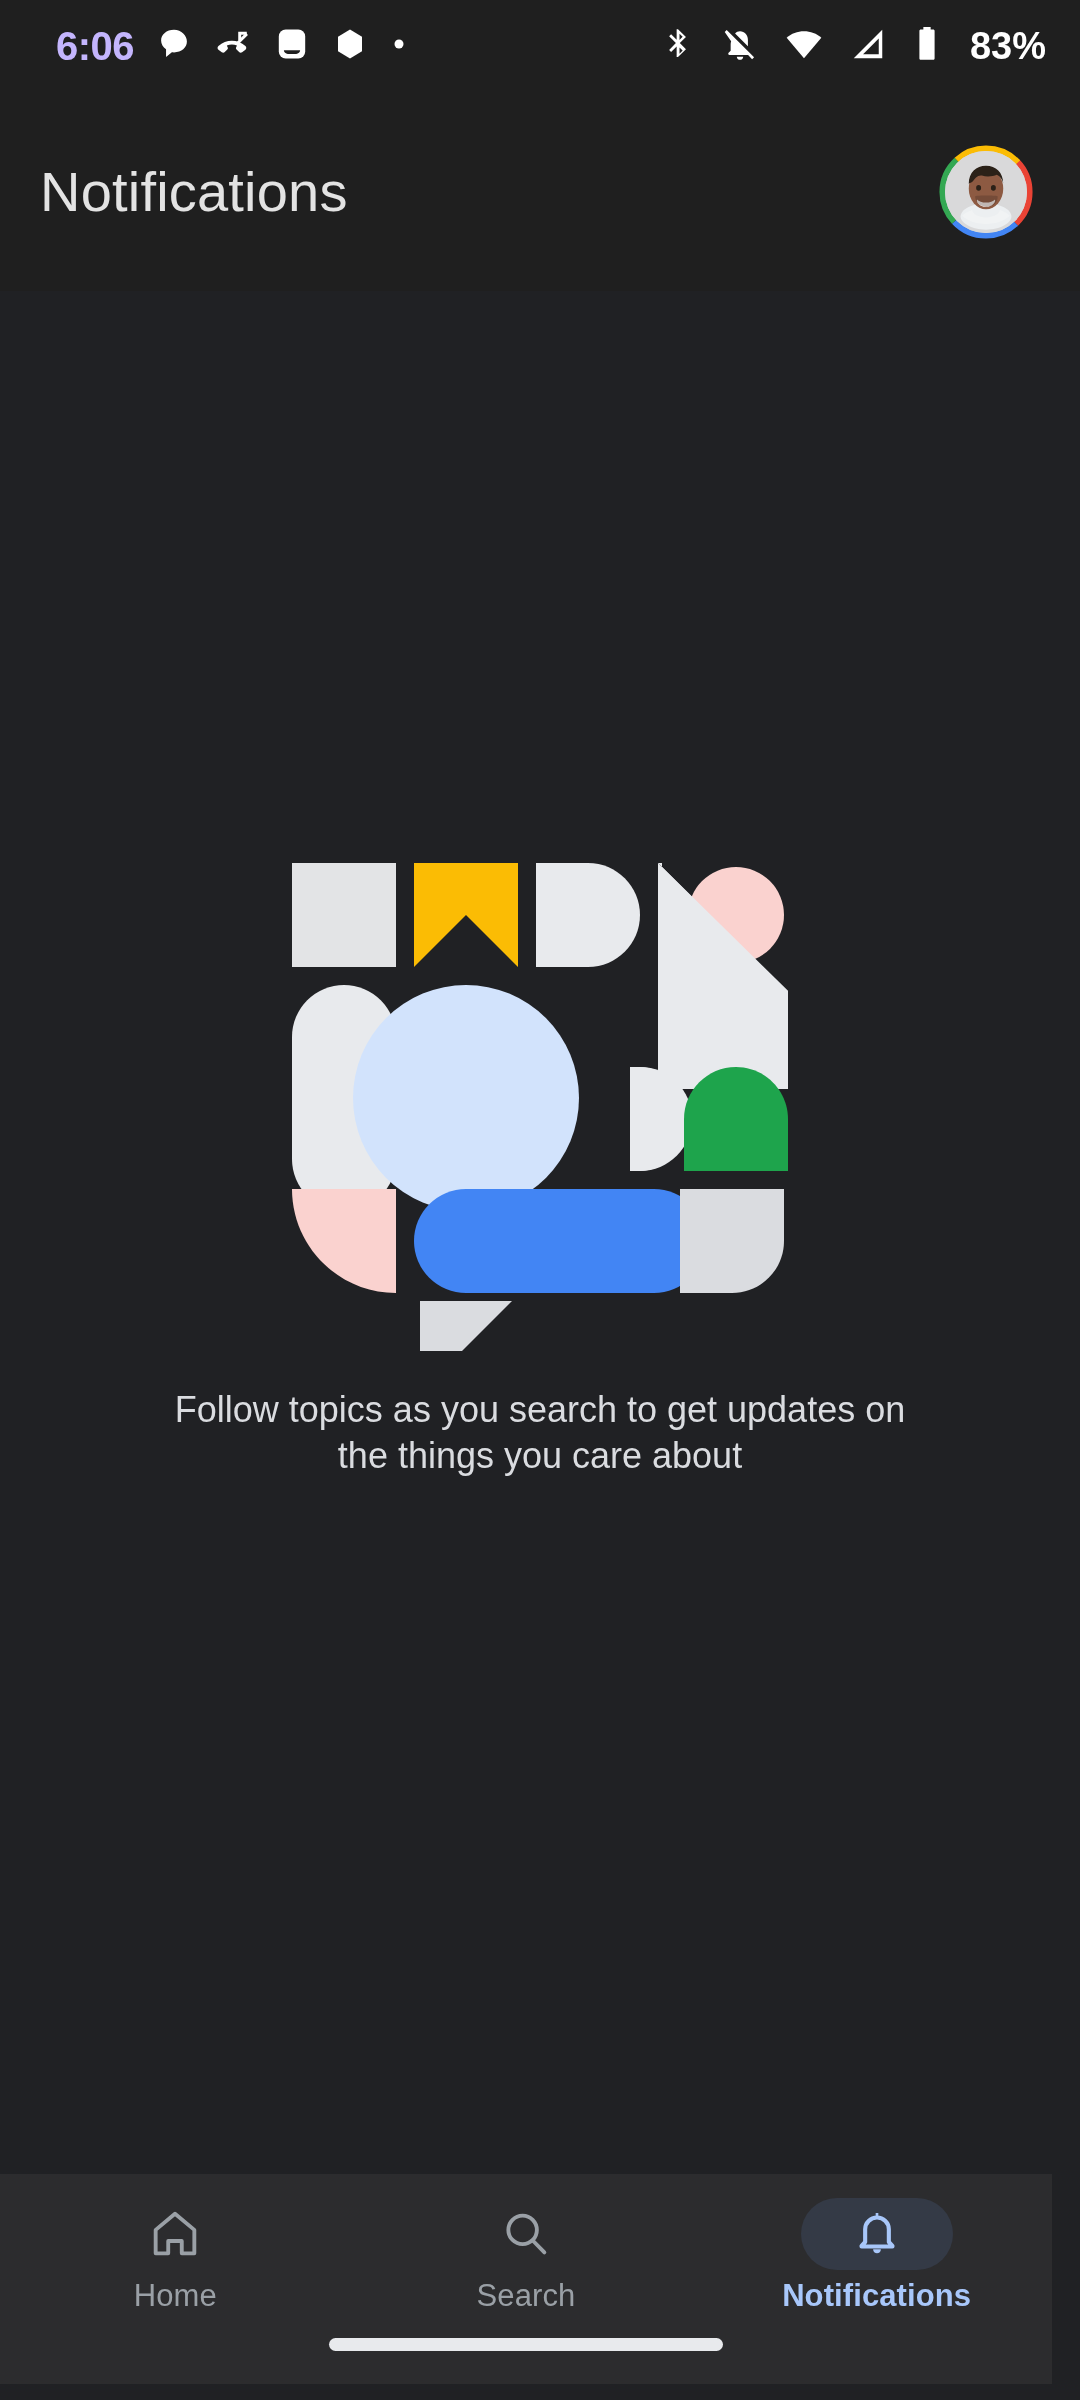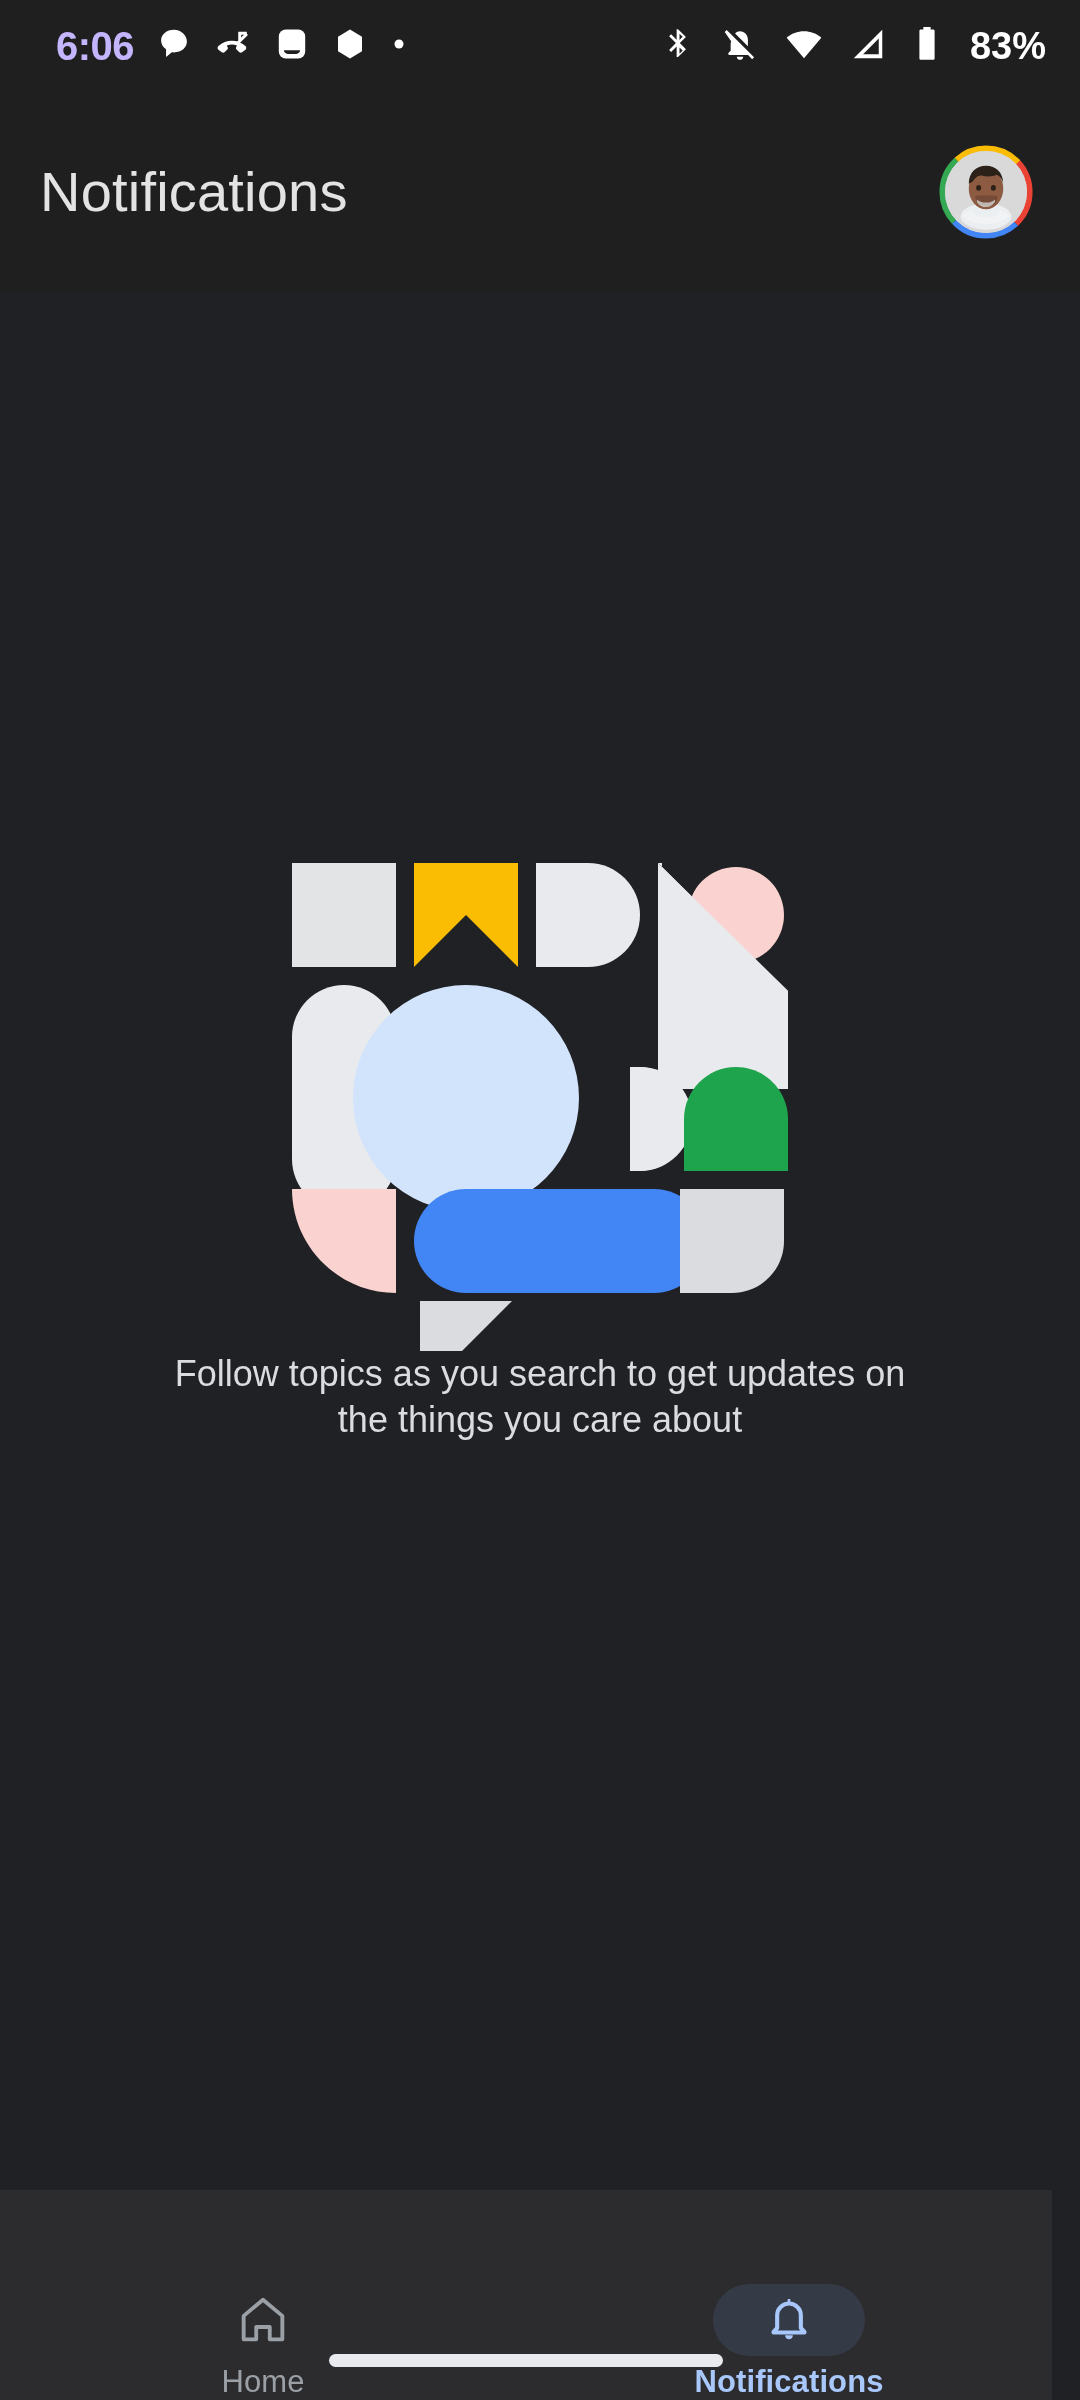"Follow topics as you search" #empty-subtitle { margin-top: none -> 36px }
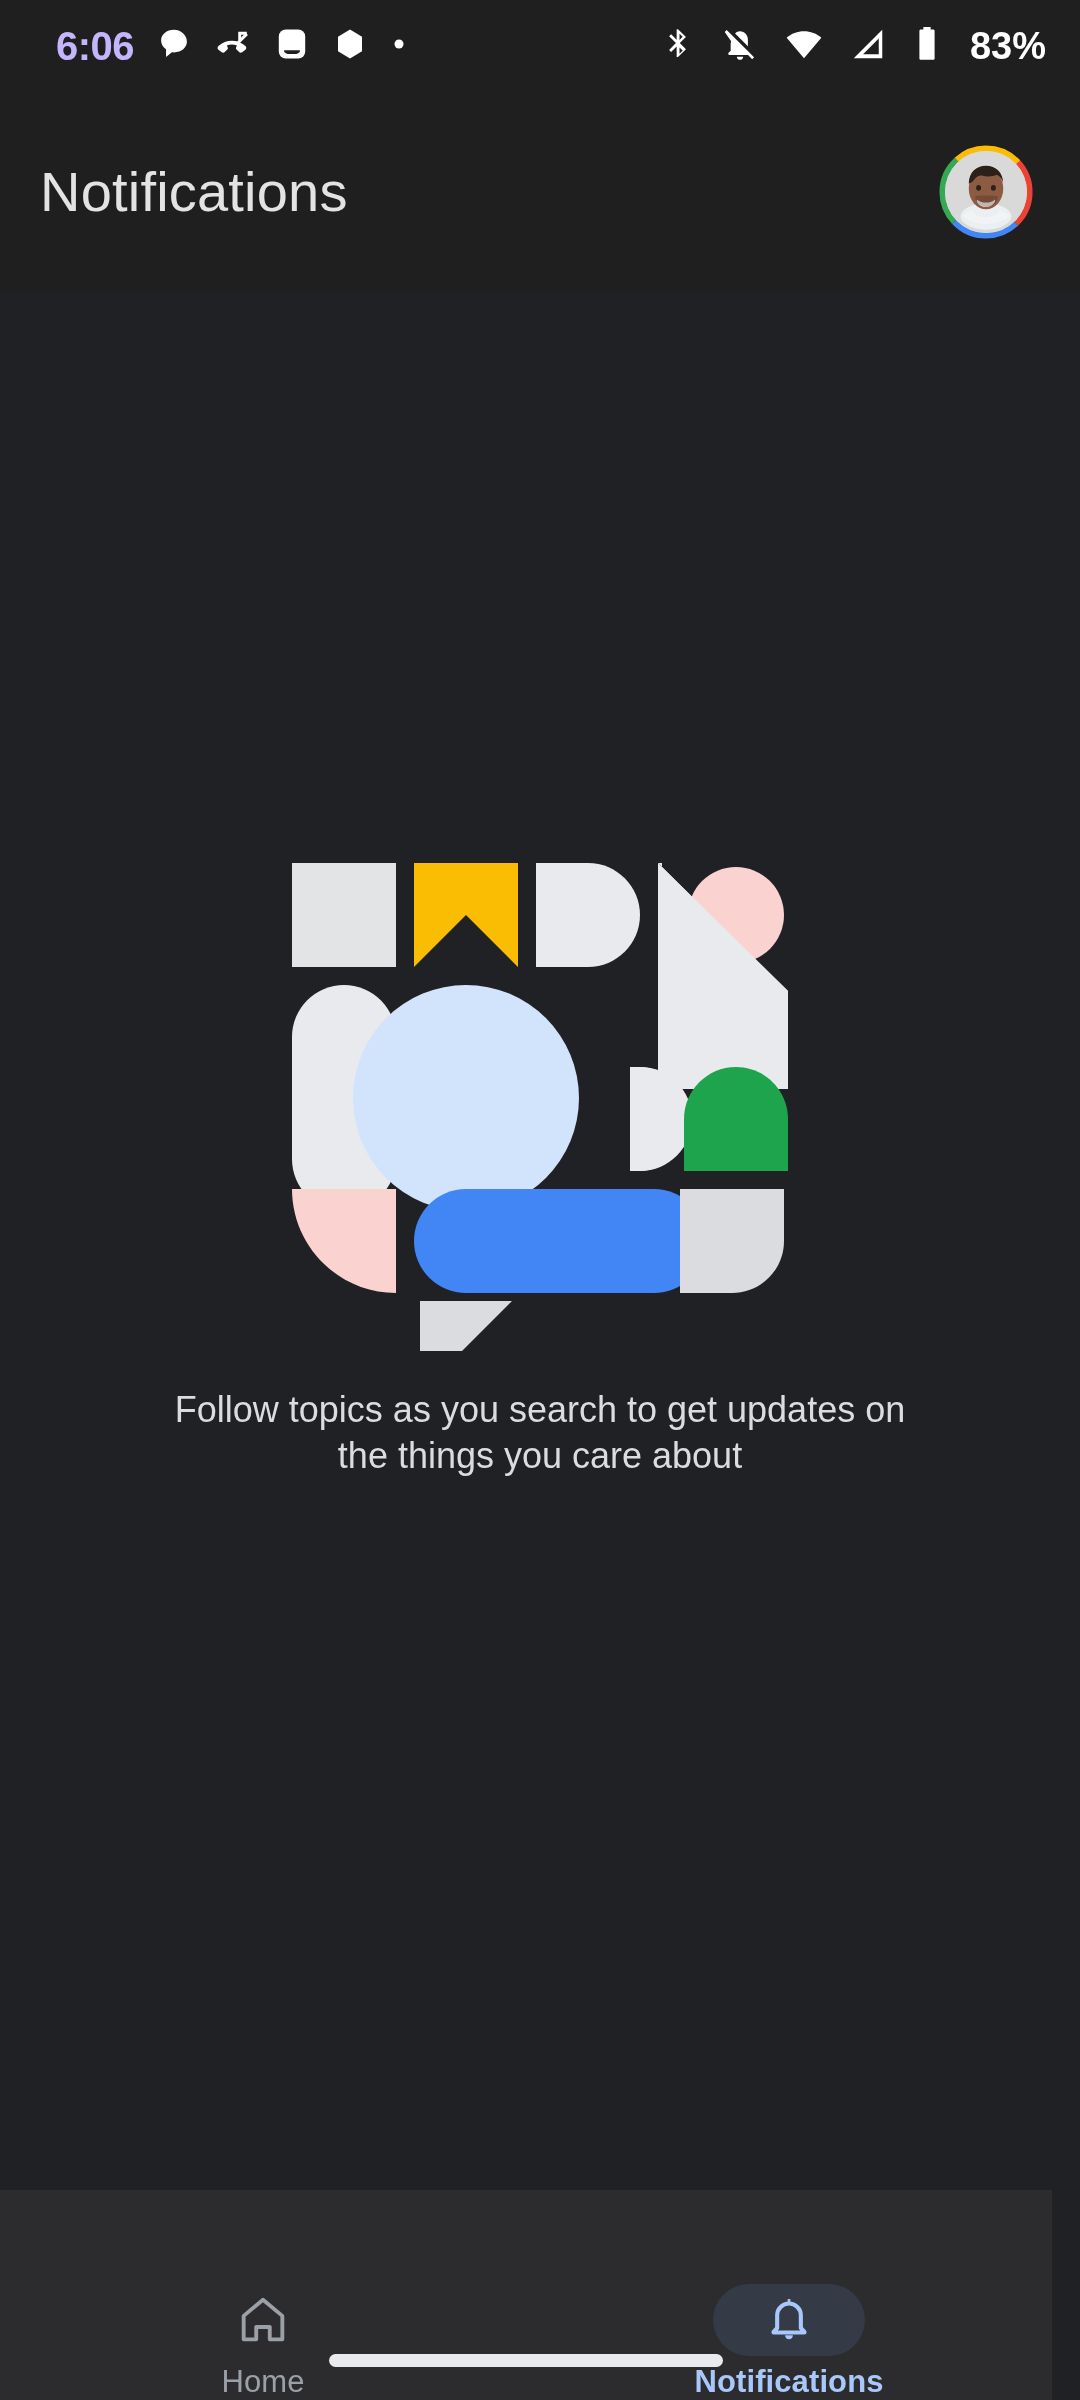"Home" #bottom-nav { align-items: flex-end -> flex-start; bottom: 0 -> 16px }
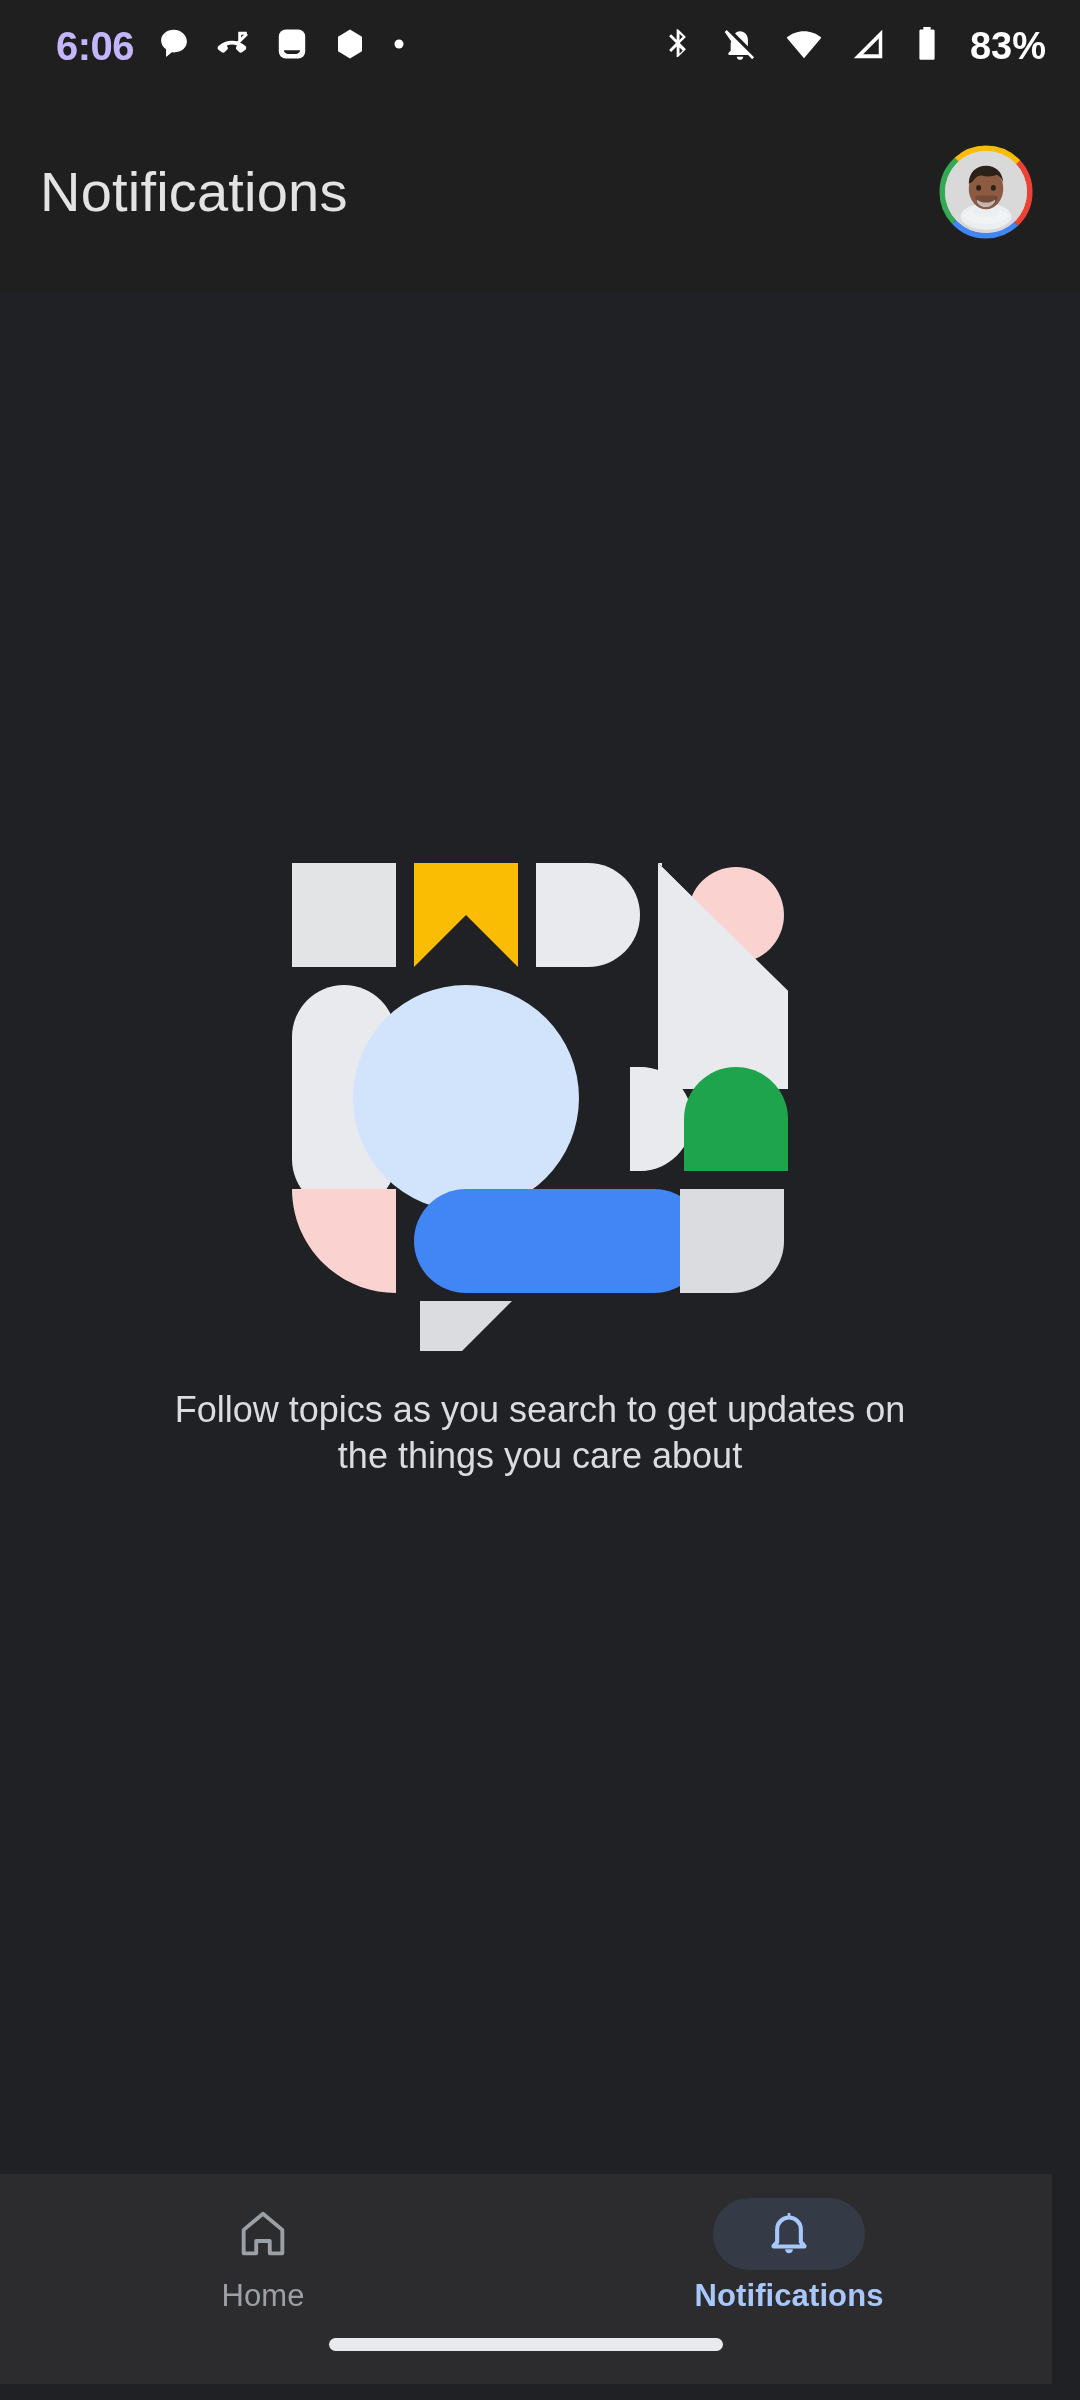"Search" div.nav-item { html: none -> <div> <div> <svg> <circle></circle> <line></line> </svg> </div> <span>Search</span> </div> }
